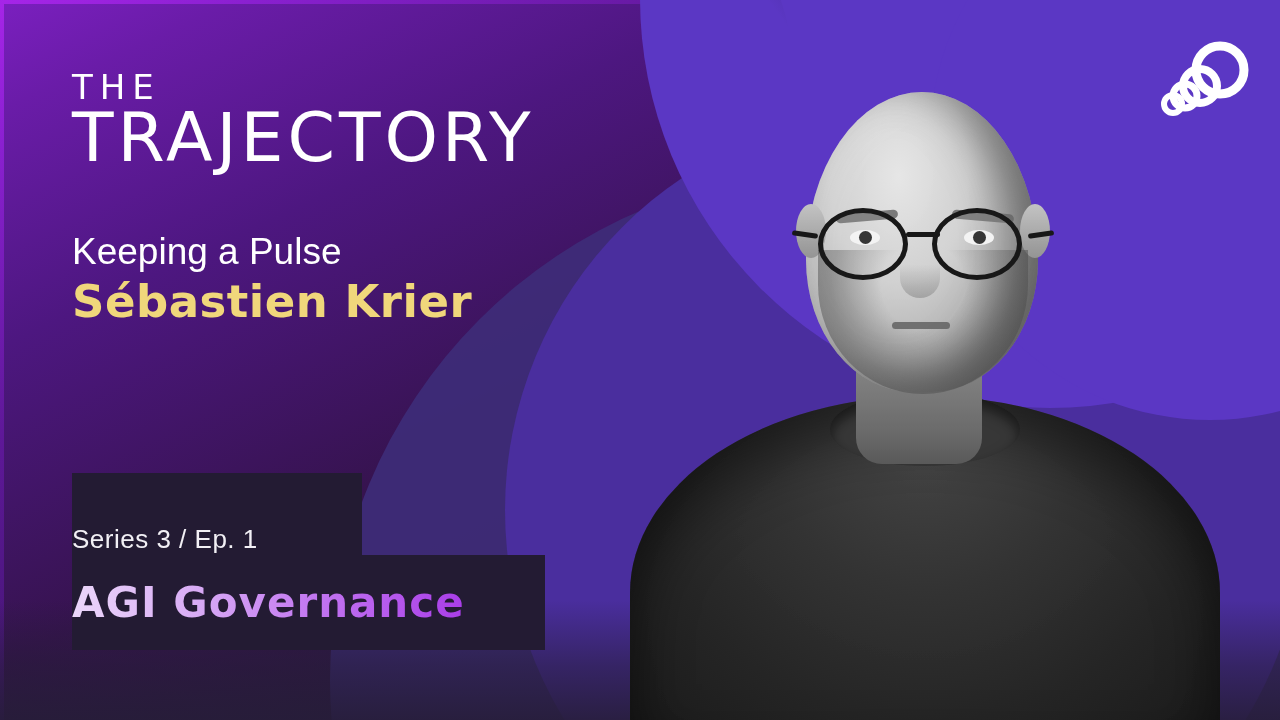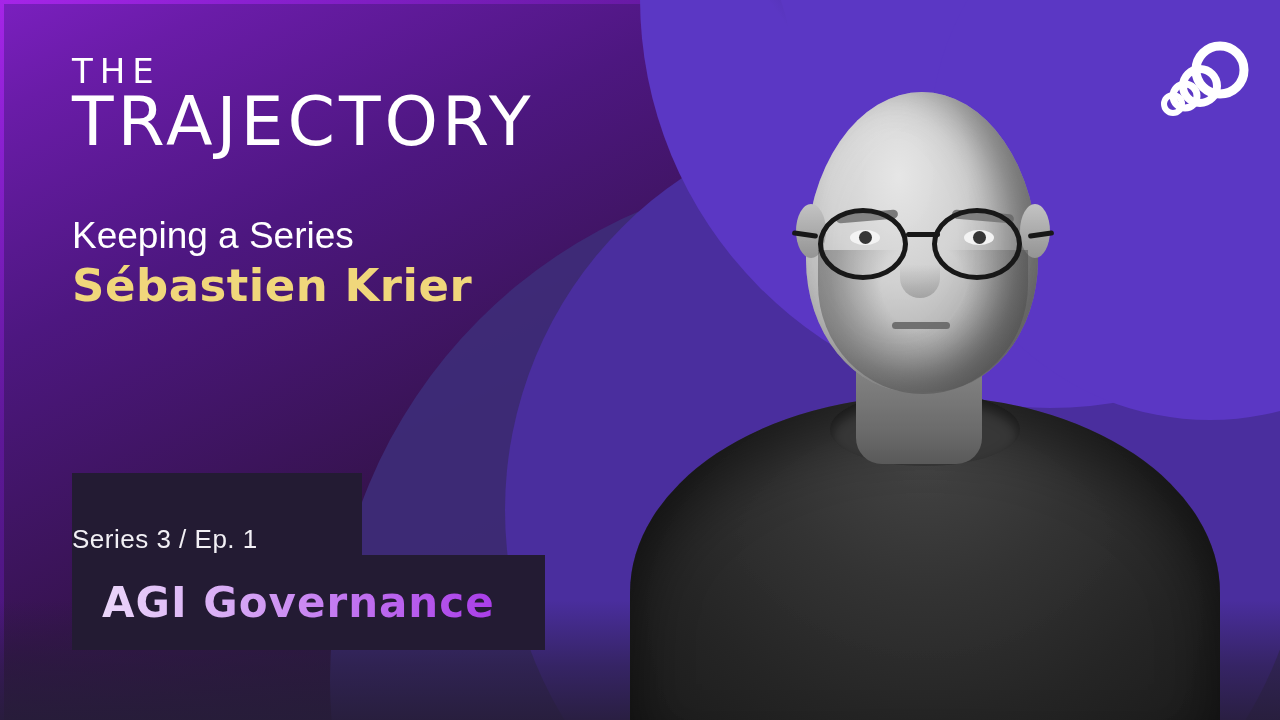"THE" .copy { top: 0 -> 16px }
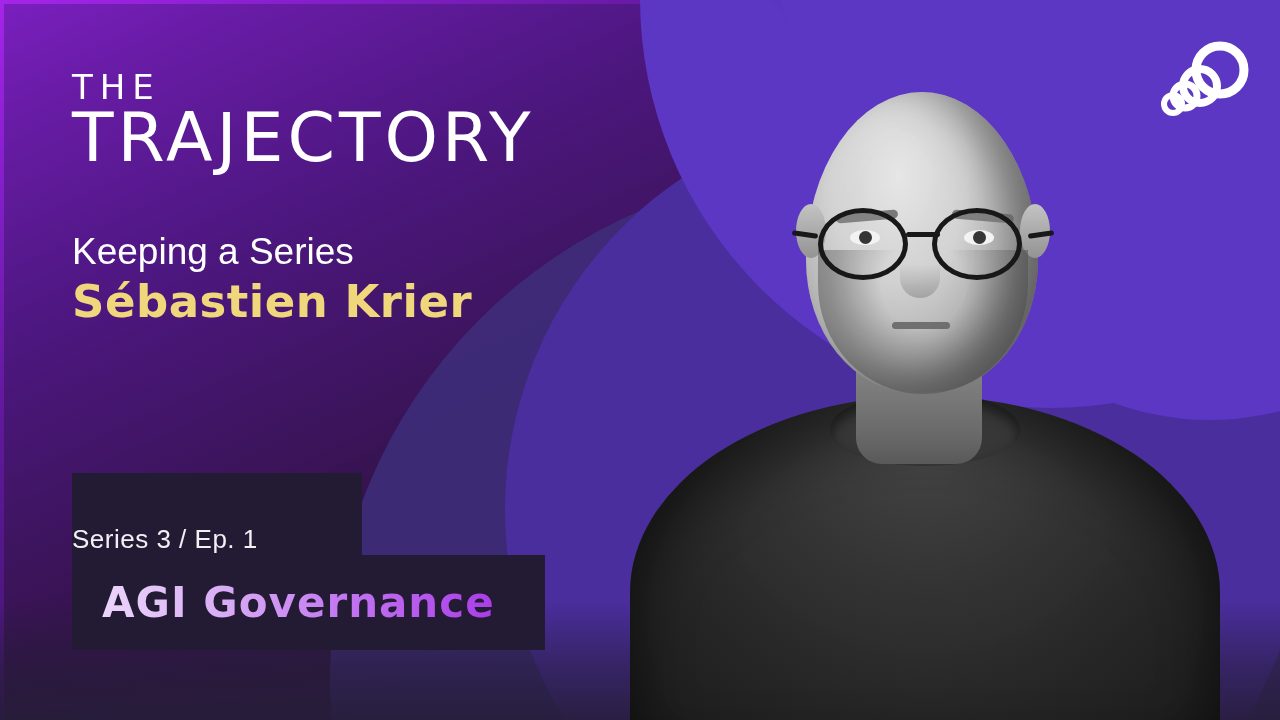"Keeping a Series" div { text: Series -> Pulse }
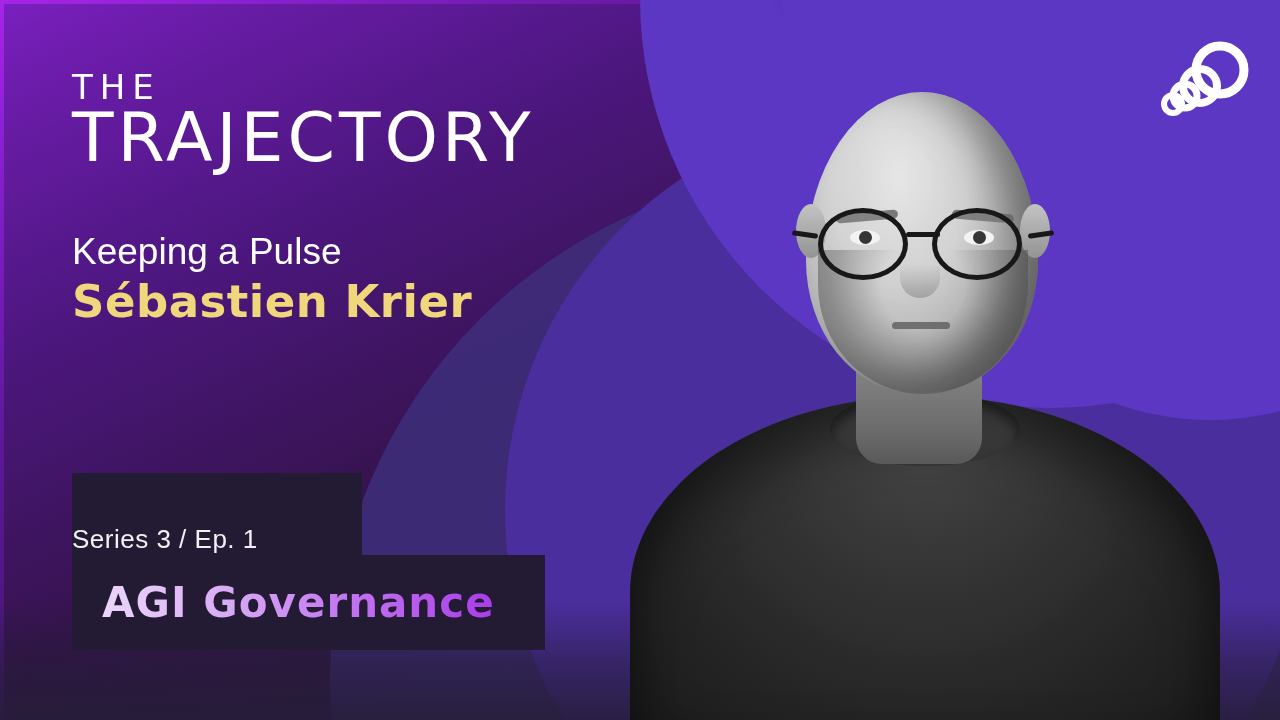"AGI Governance" .badge-topic { padding-left: 30px -> none }
